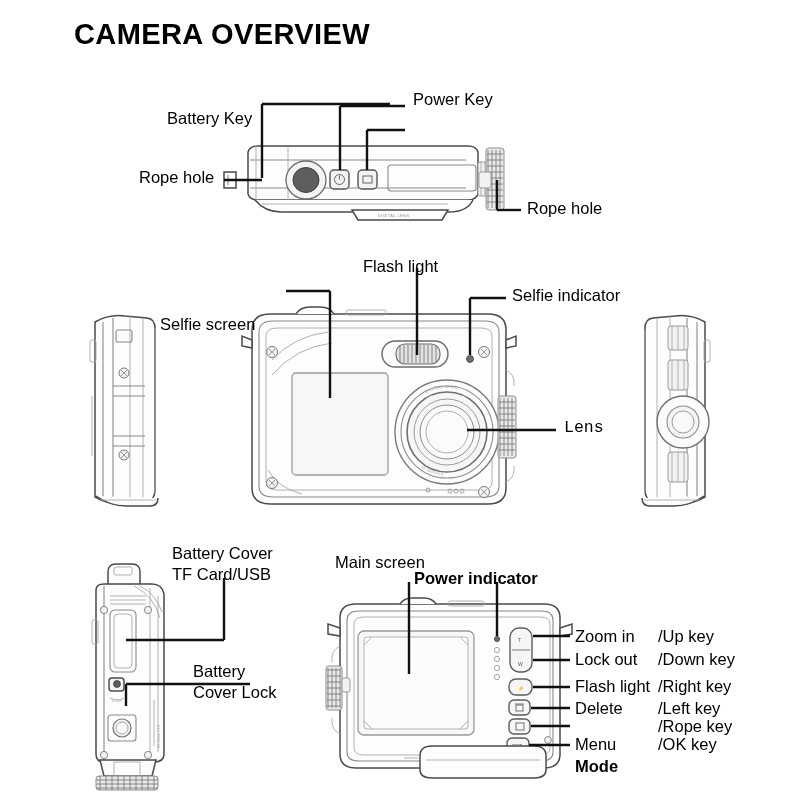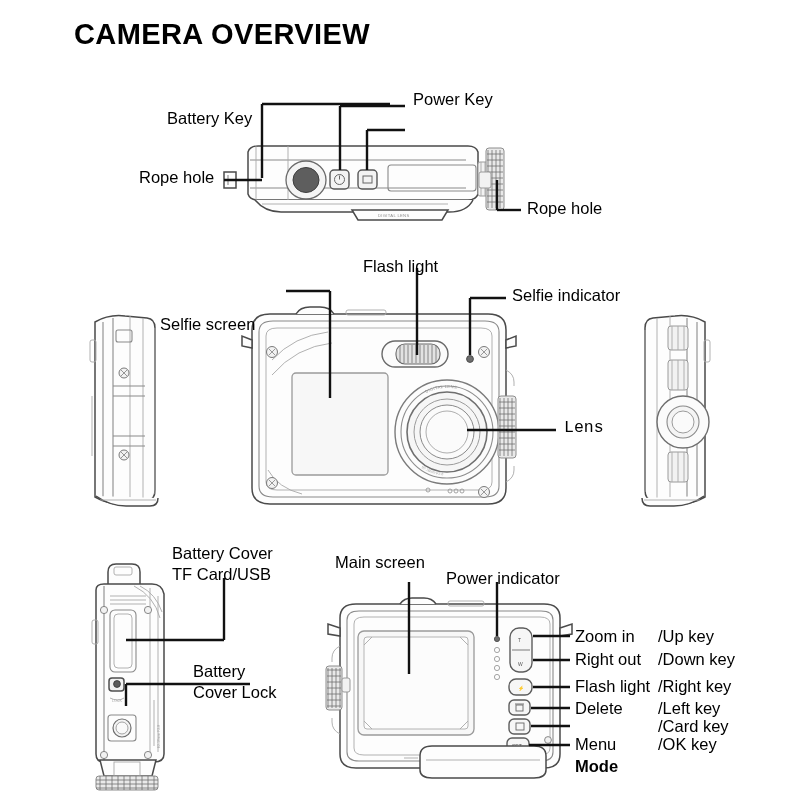"Power indicator" div.lbl { font-weight: none -> bold; left: 446px -> 414px }
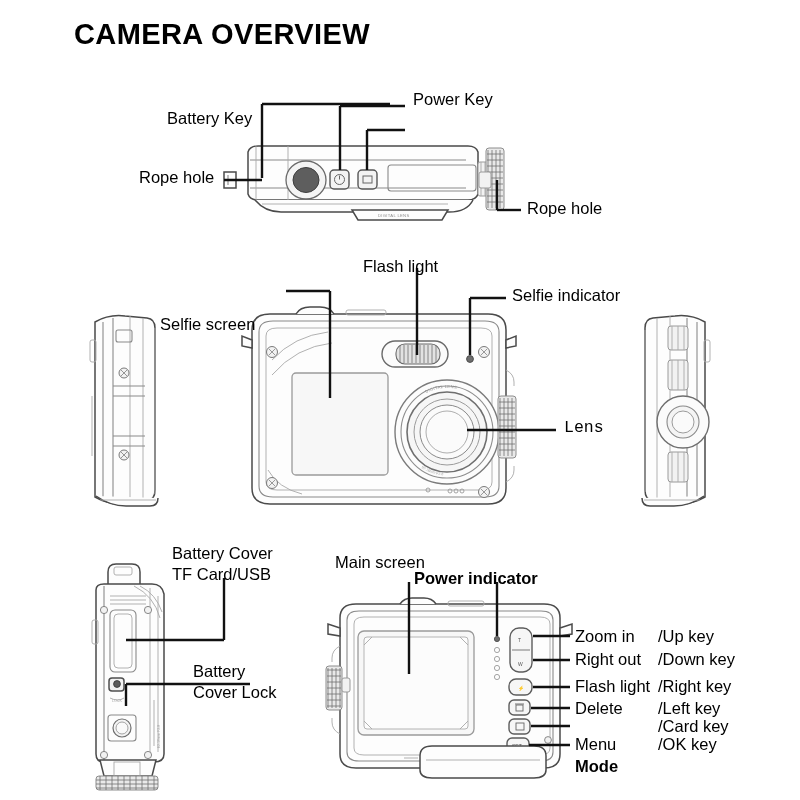"Right out" div.lbl { text: Right -> Lock }
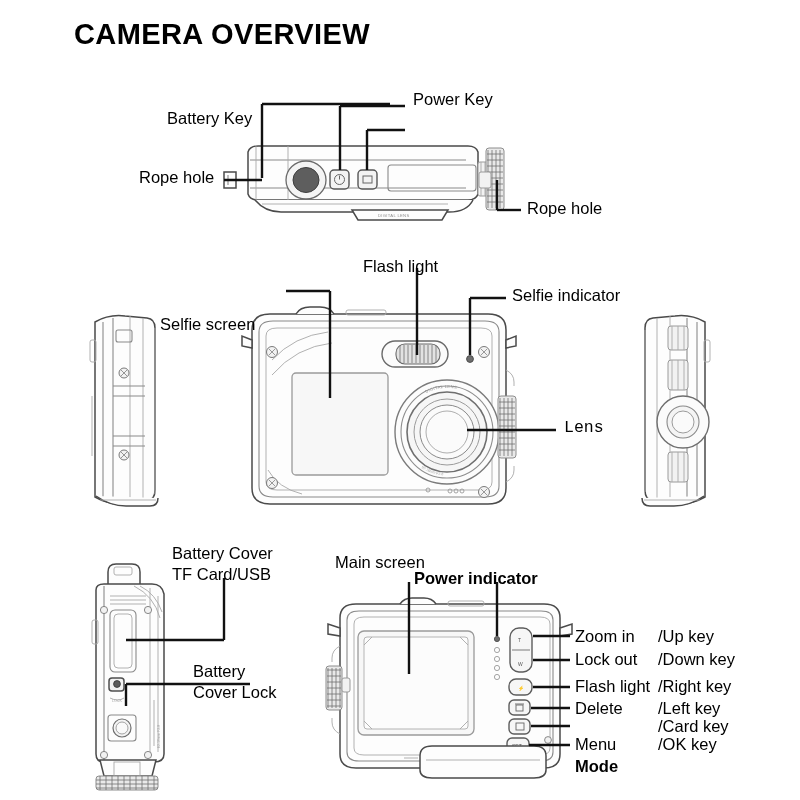"/Card key" div.lbl { text: /Card -> /Rope }
